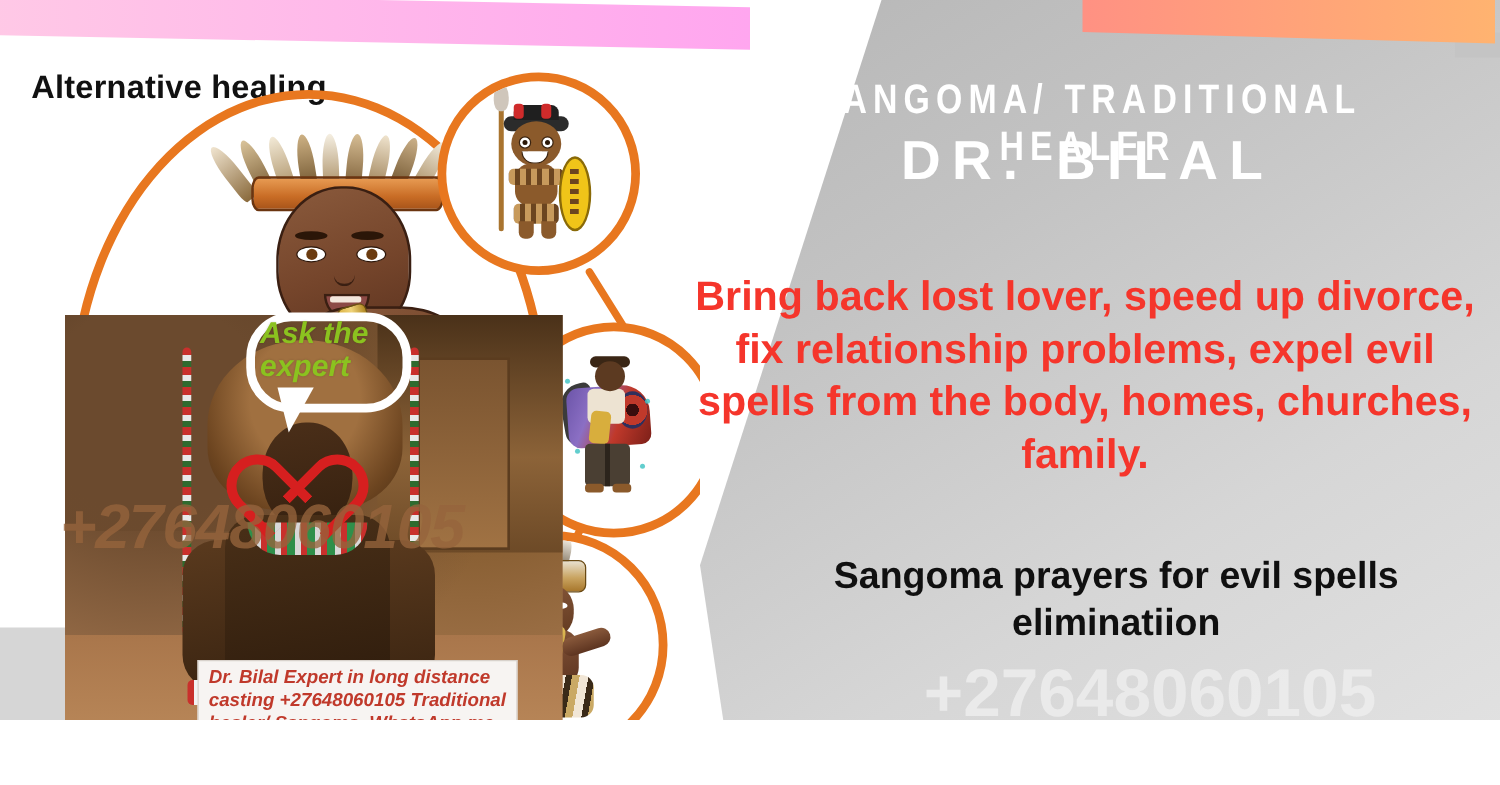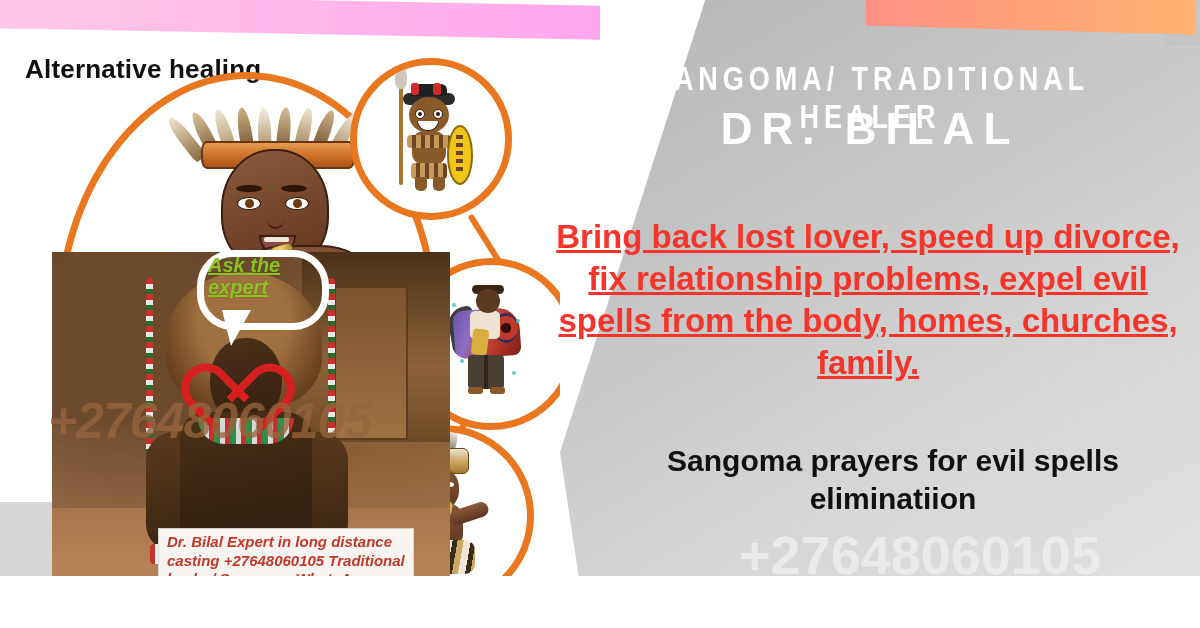"Bring back lost lover, speed" .redbody { text-decoration: underline -> none }
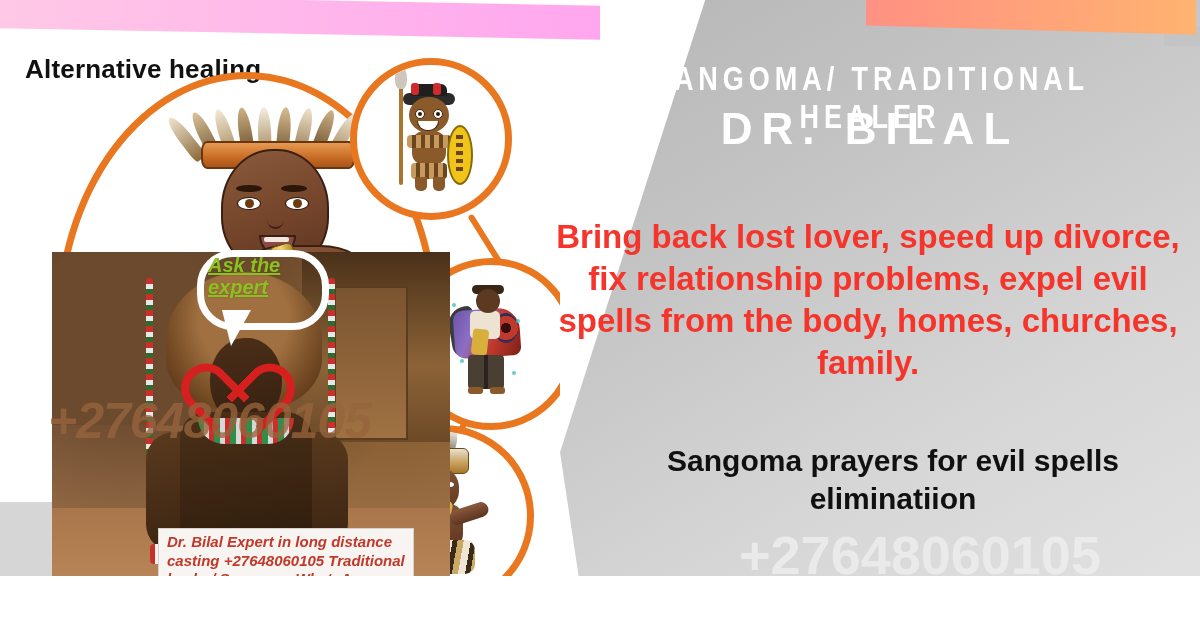"Ask the expert" .bubble-text { font-size: 20px -> 24px; text-decoration: underline -> none }
